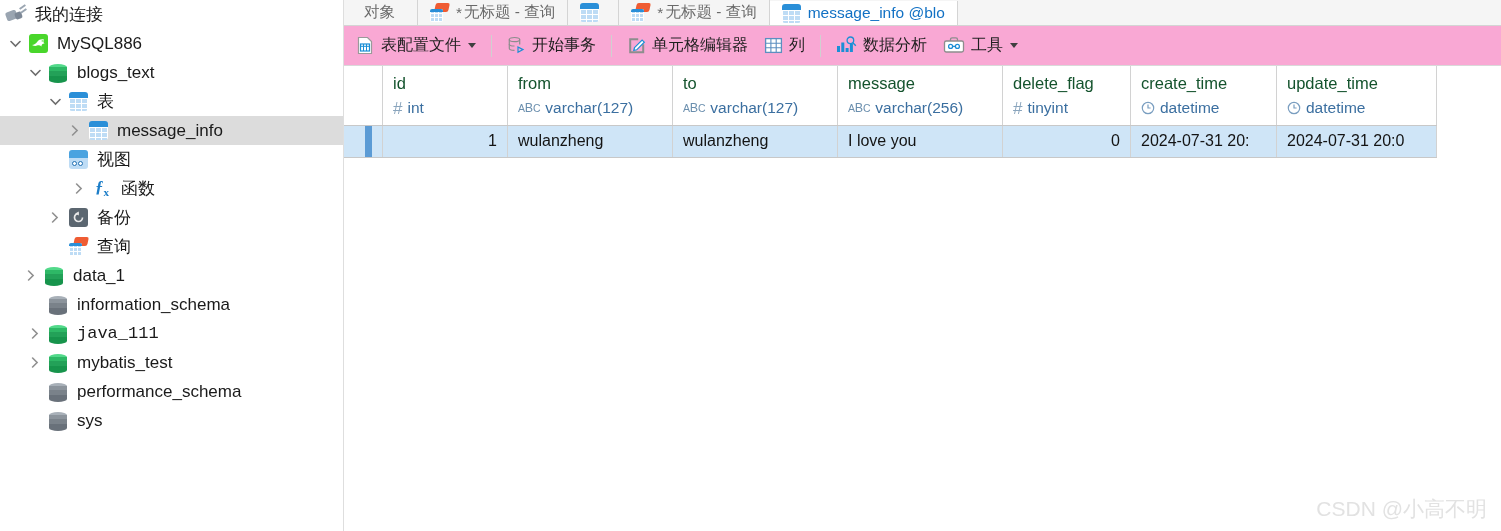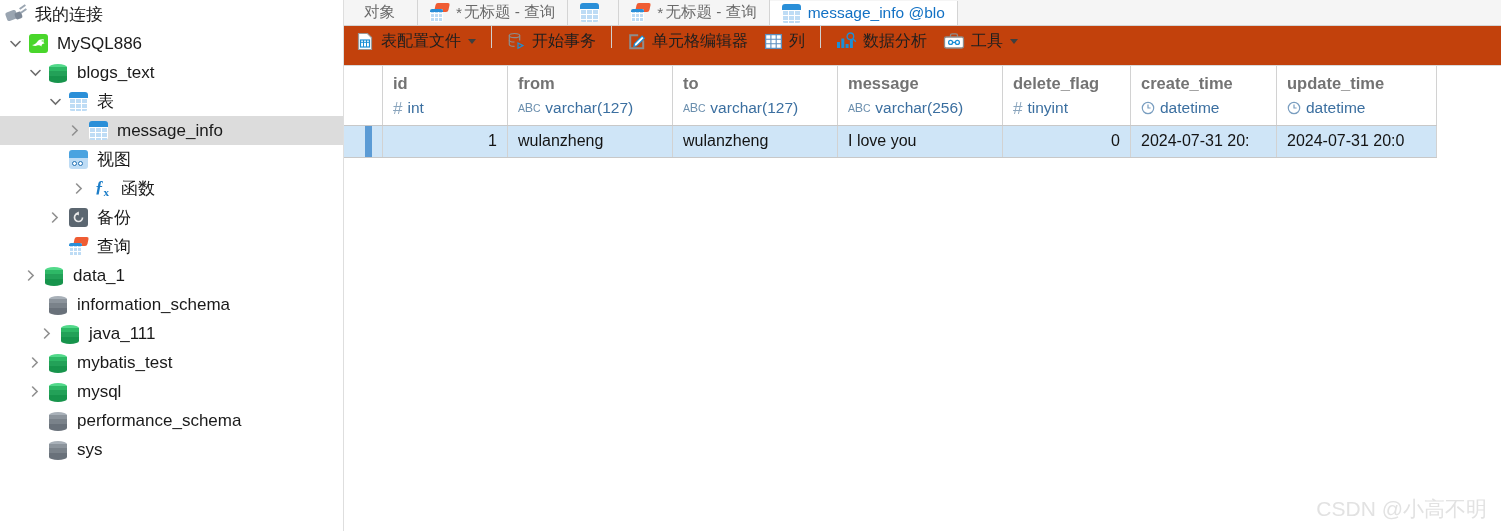"表配置文件" #toolbar { align-items: flex-start -> center; background: #c2410c -> #f9a8d4 }
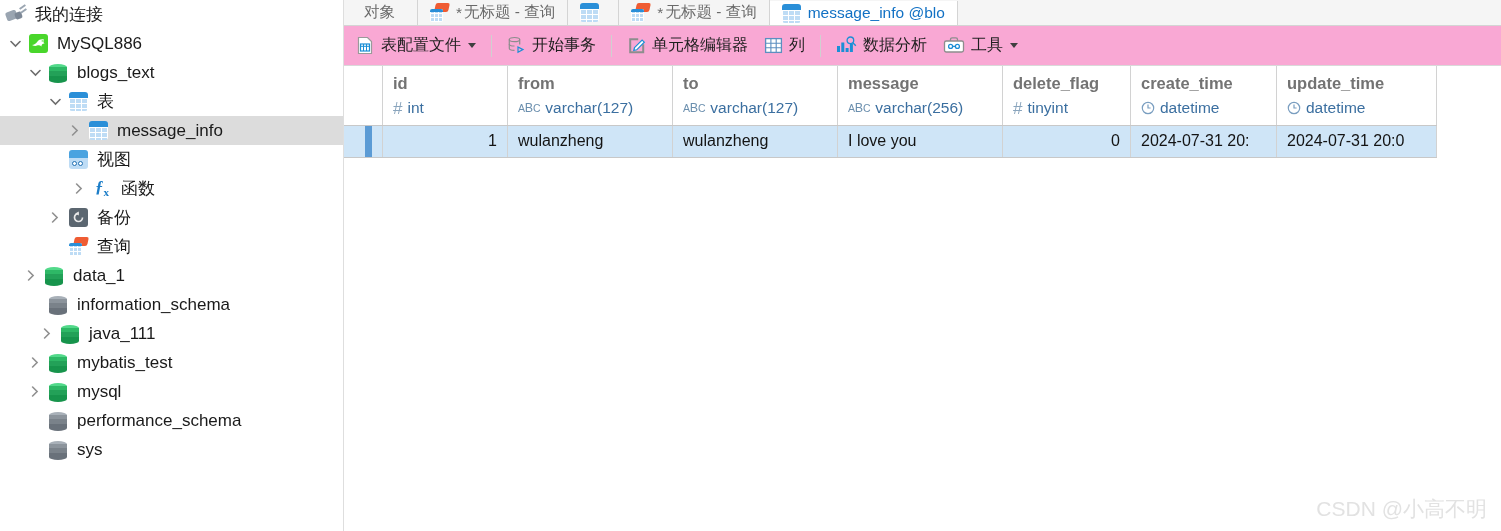"id" .colname { color: #737373 -> #14532d; font-weight: bold -> normal }
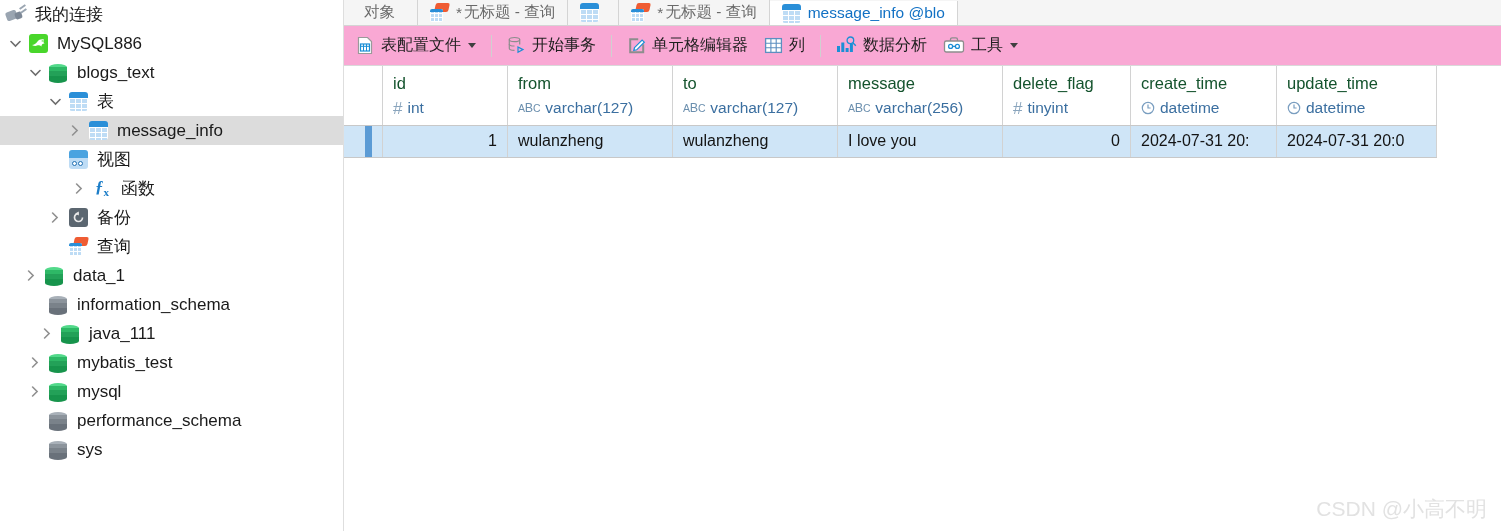"java_111" div.tree-row { font-family: none -> Liberation Mono, monospace; padding-left: 36px -> 24px }
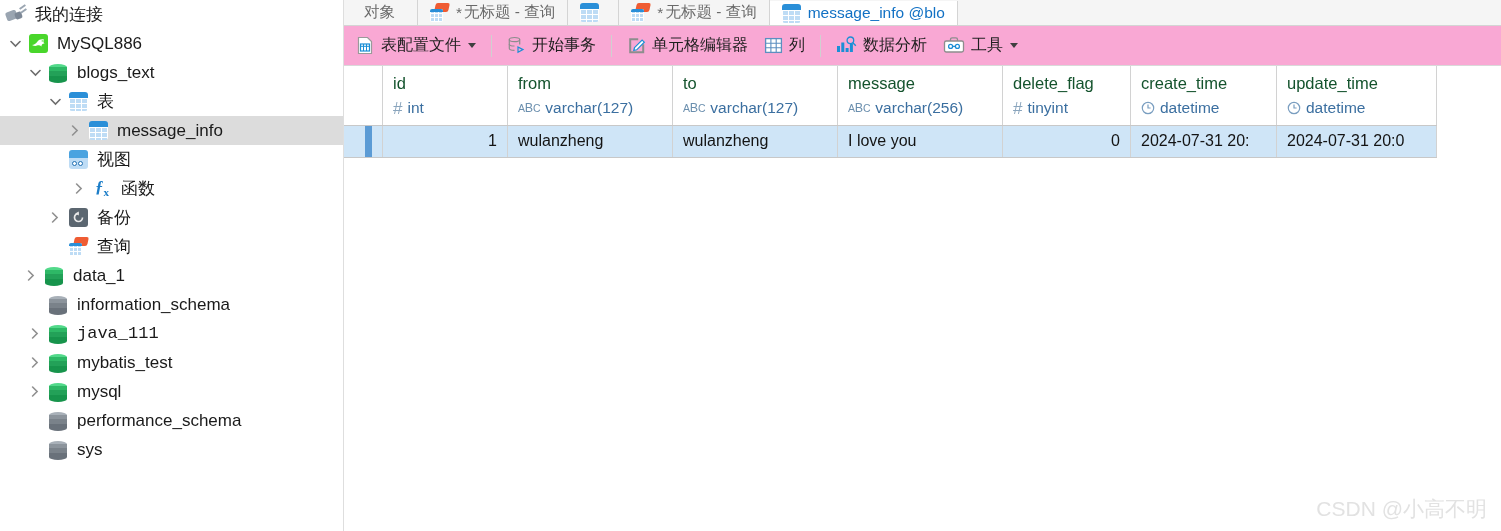"mysql" div.tree-row { html: <div> <span> <svg> <path></path> </svg> </span> <span> <span> <span></span> <span></span> <span></span> </span> </span> <span>mysql</span> </div> -> none }
